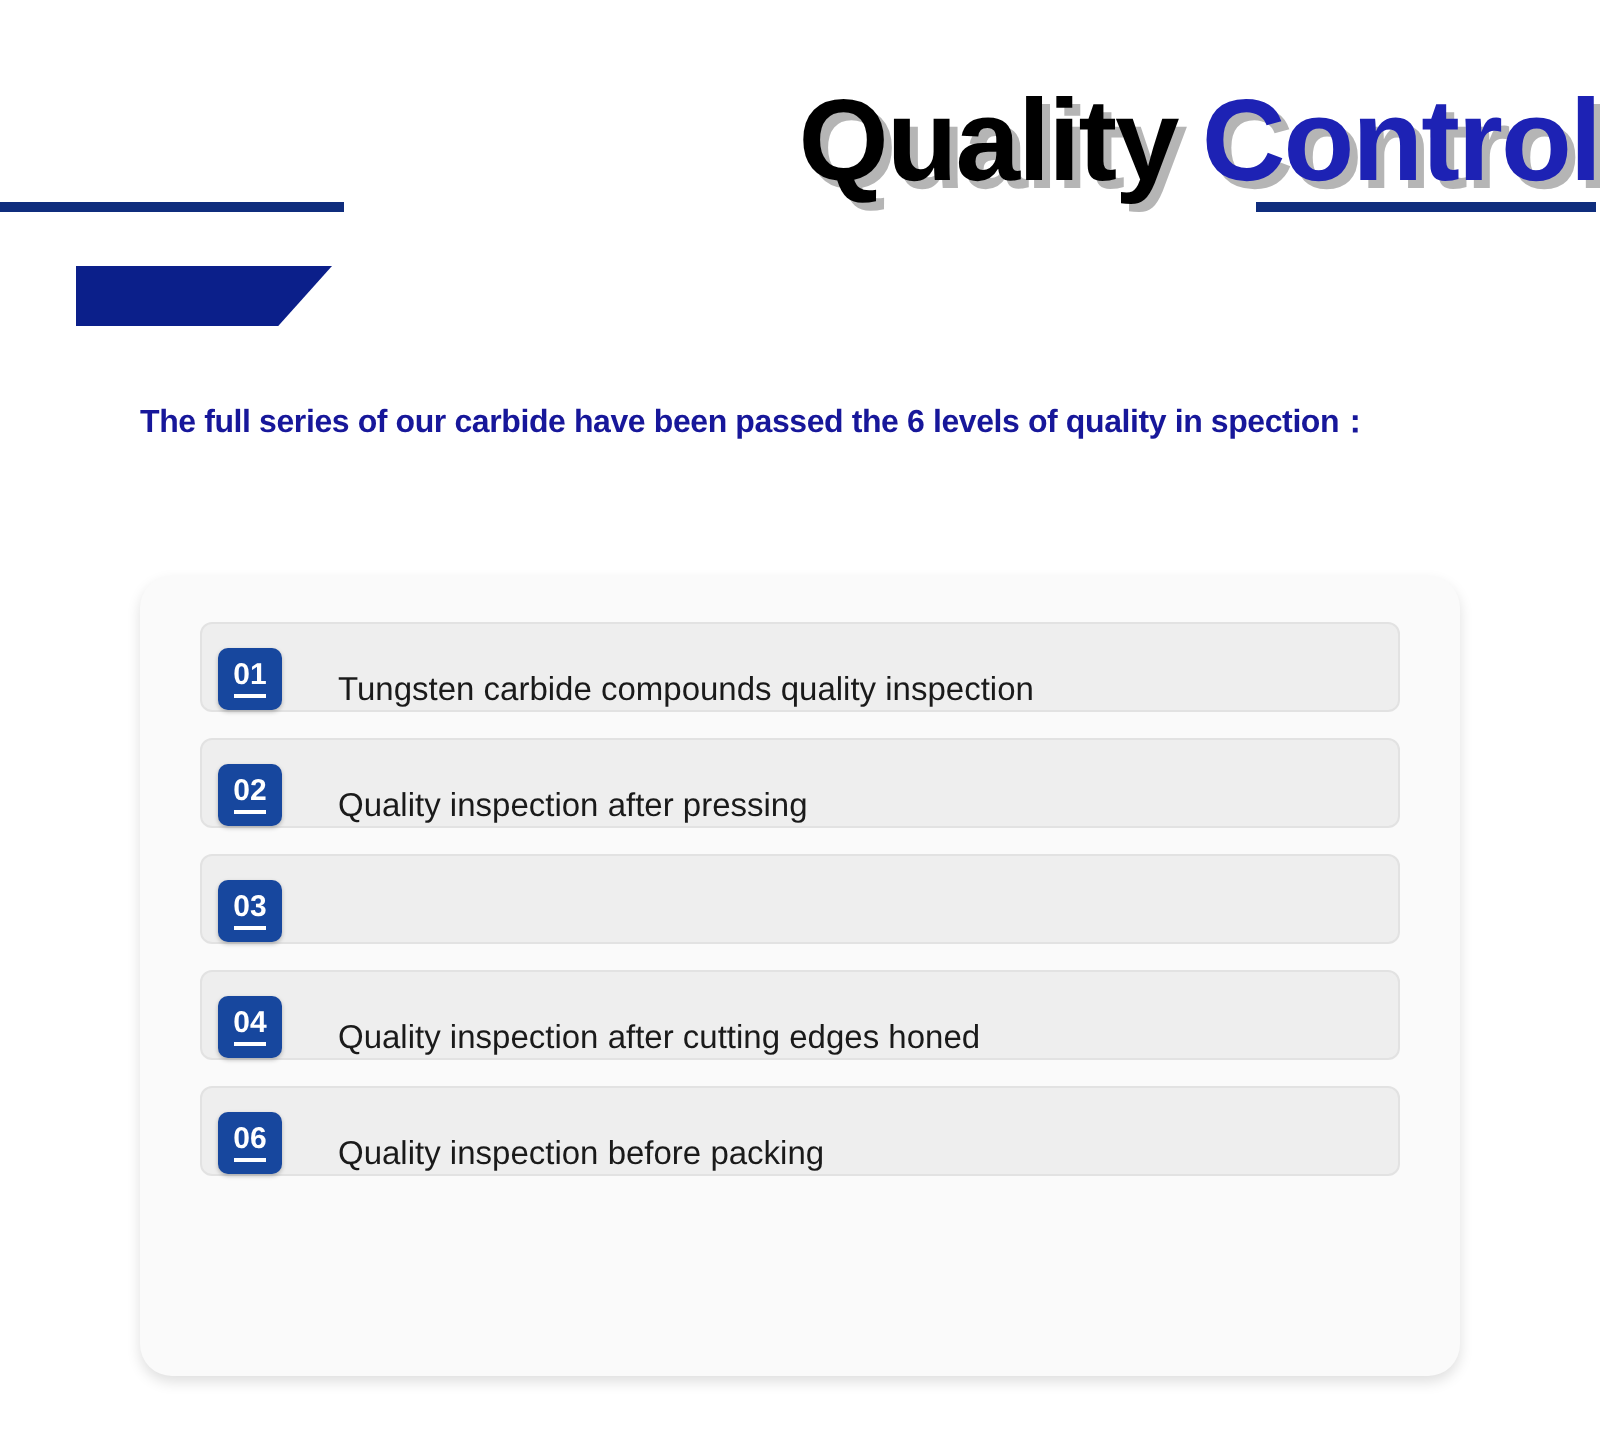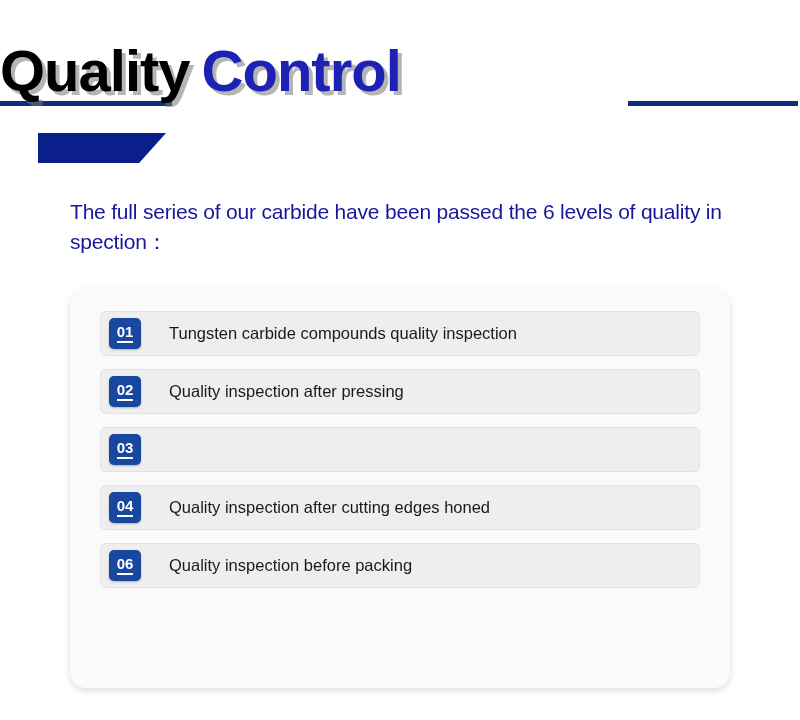"Quality Control" .title-text { text-align: left -> right }
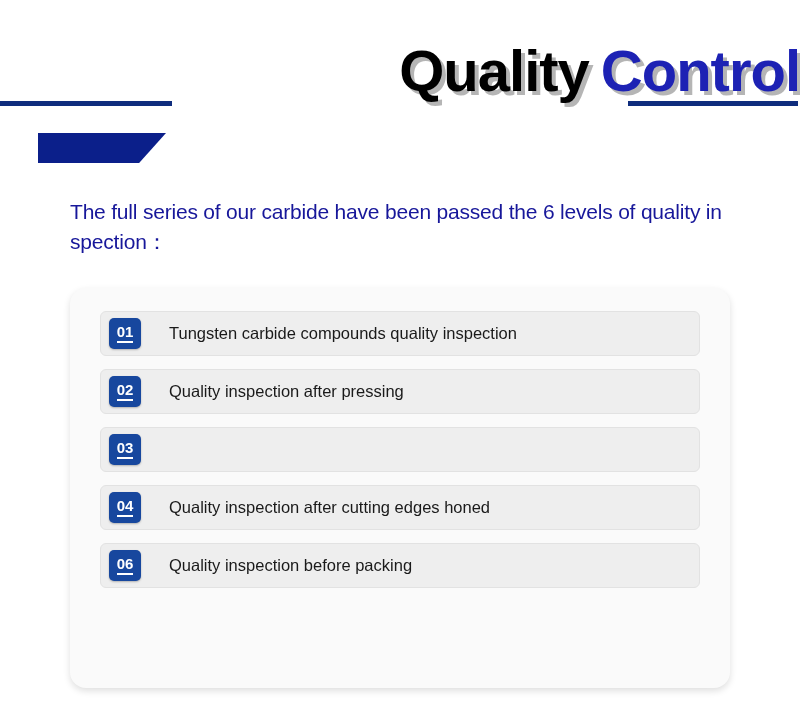"The full series of our" .subheading { font-size: 21px -> 16px; font-weight: normal -> bold }
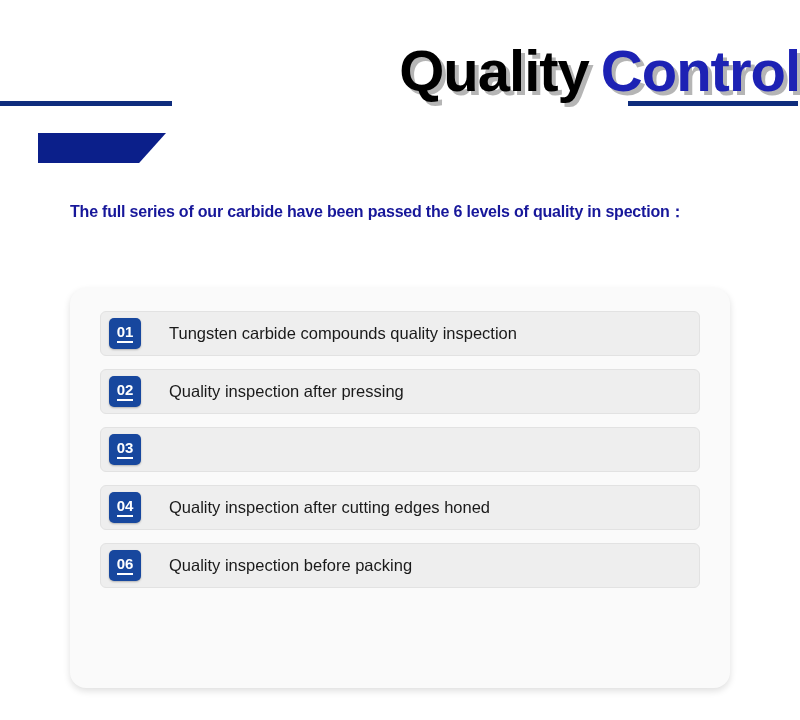"01" .row { align-items: center -> flex-end }
